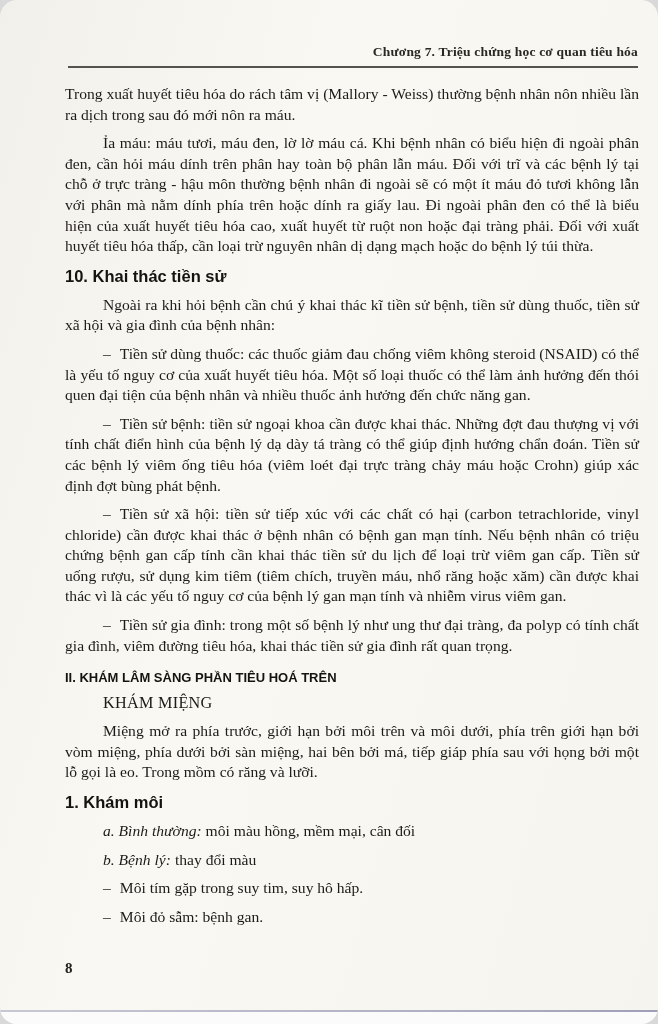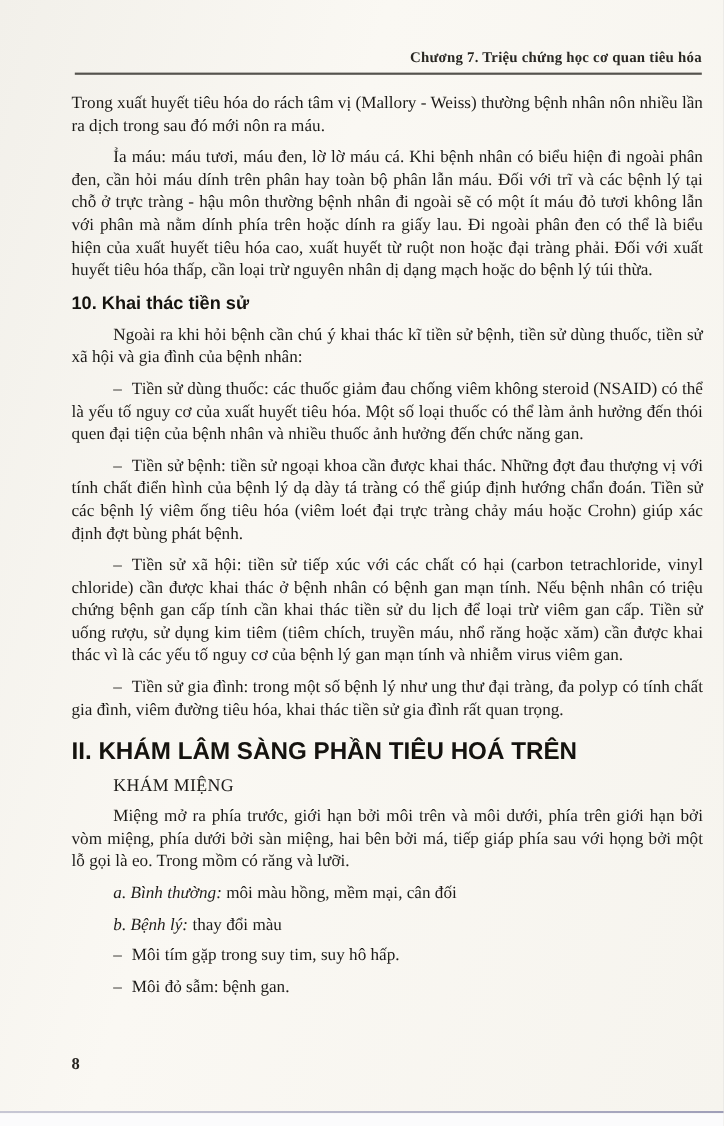"Chương 7. Triệu chứng học" .page { border-radius: none -> 17px }
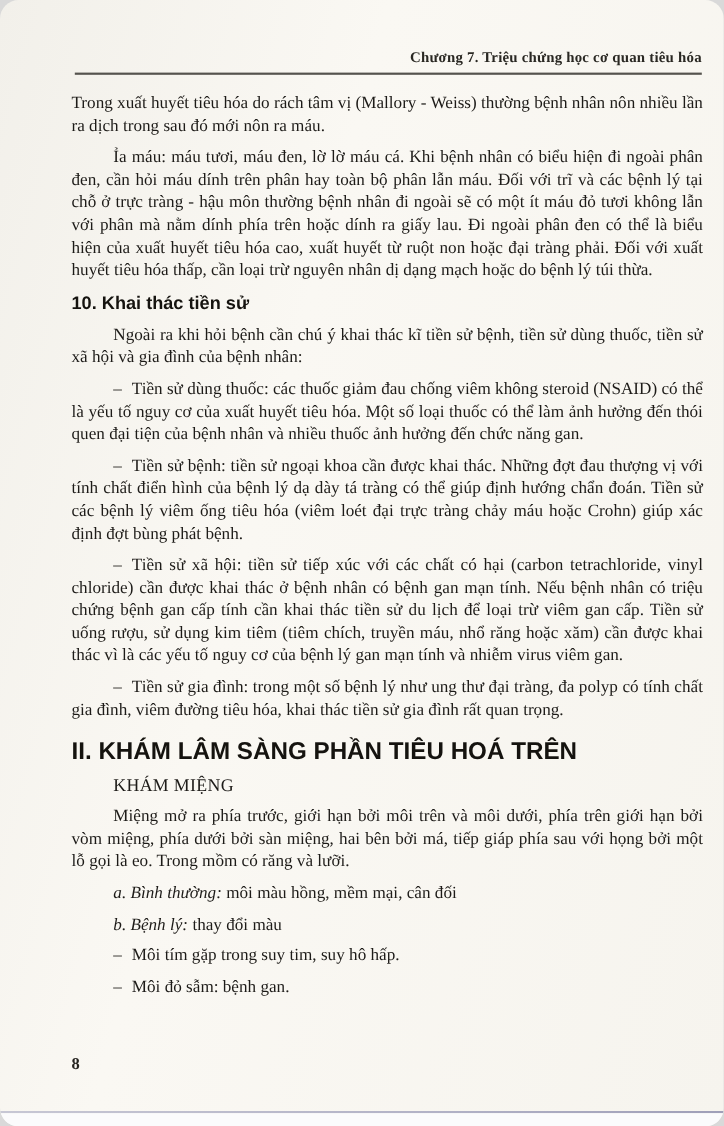"II. KHÁM LÂM SÀNG PHẦN" h2.sans.big { font-size: 22px -> 13px }
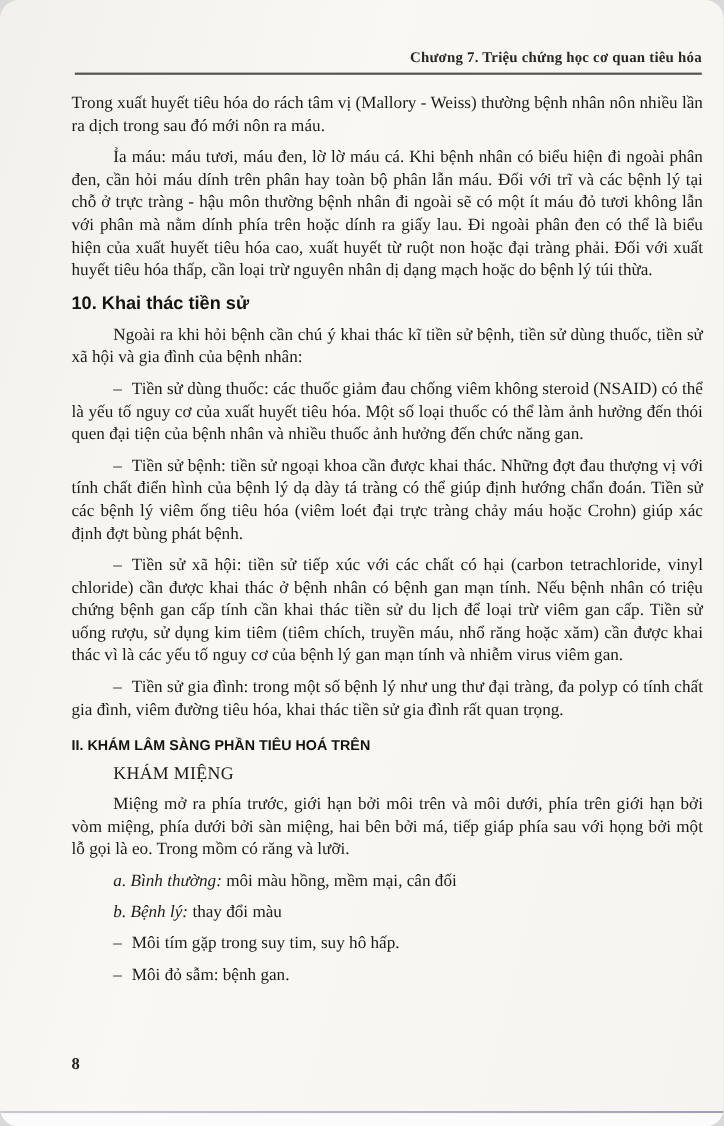"1. Khám môi" h2.sans { html: none -> <h2>1. Khám môi</h2> }
